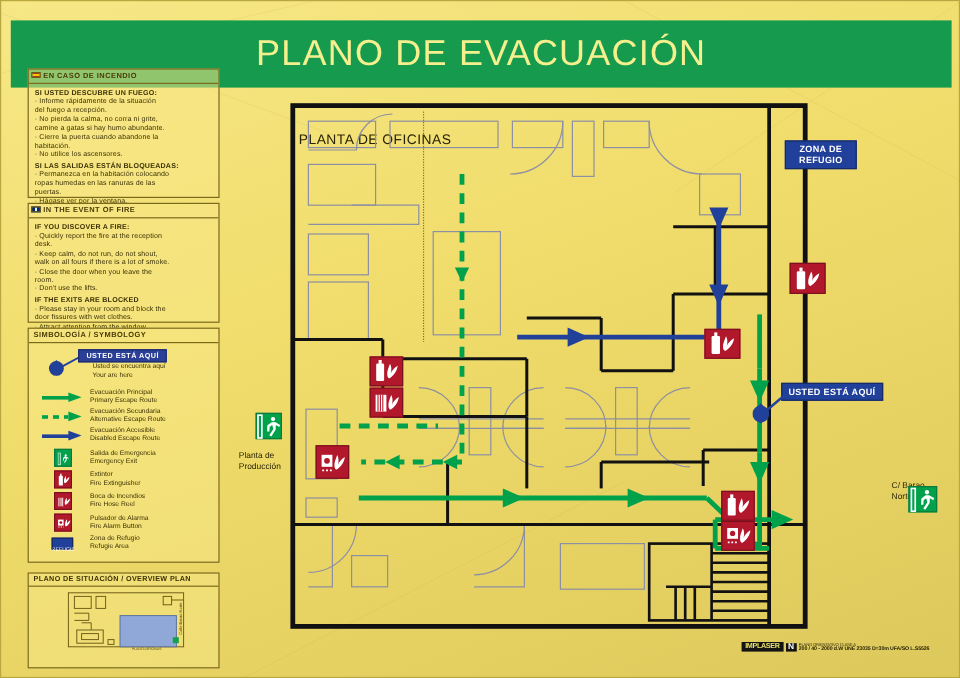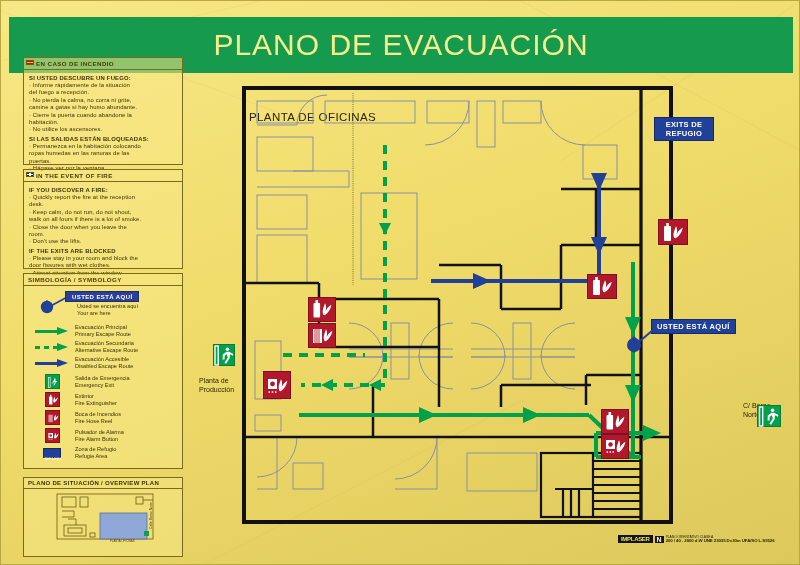"EXITS DE" div { text: EXITS -> ZONA }
